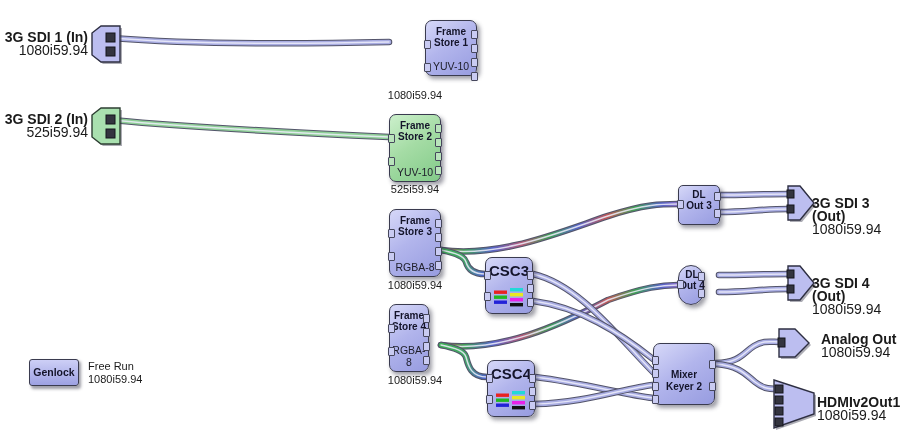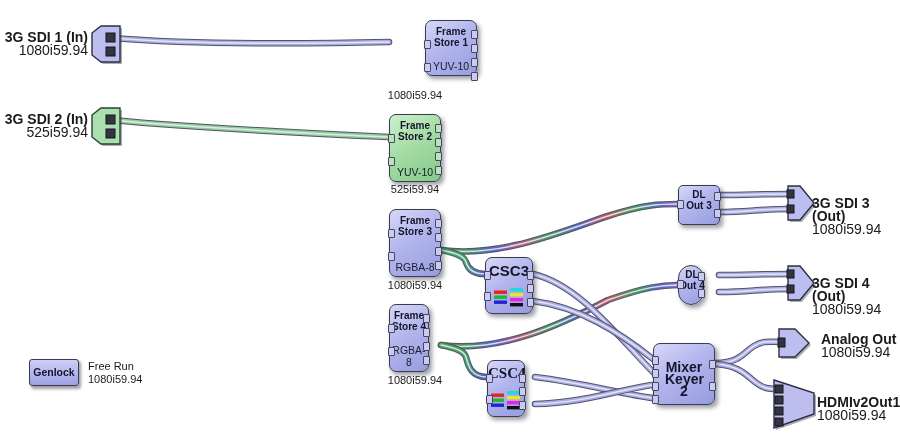"CSC4" div.node { font-family: Liberation Serif, serif -> none; width: 38px -> 48px }
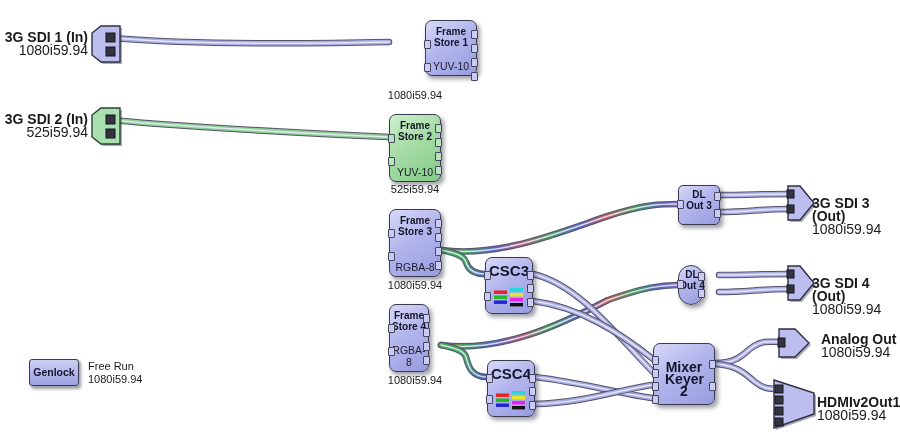"Mixer Keyer 2" .mx-title { font-size: 14px -> 10px; margin: 17px auto 0 -> 25px auto 0 }
